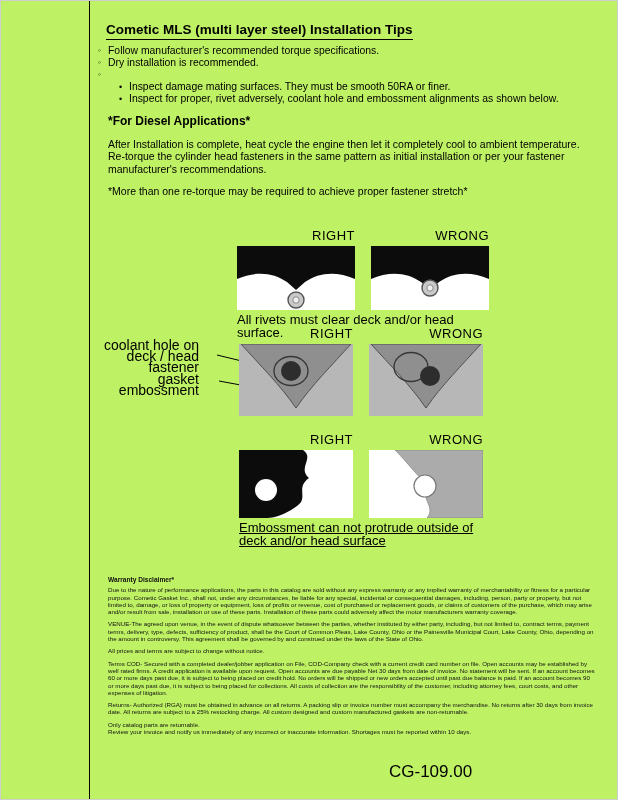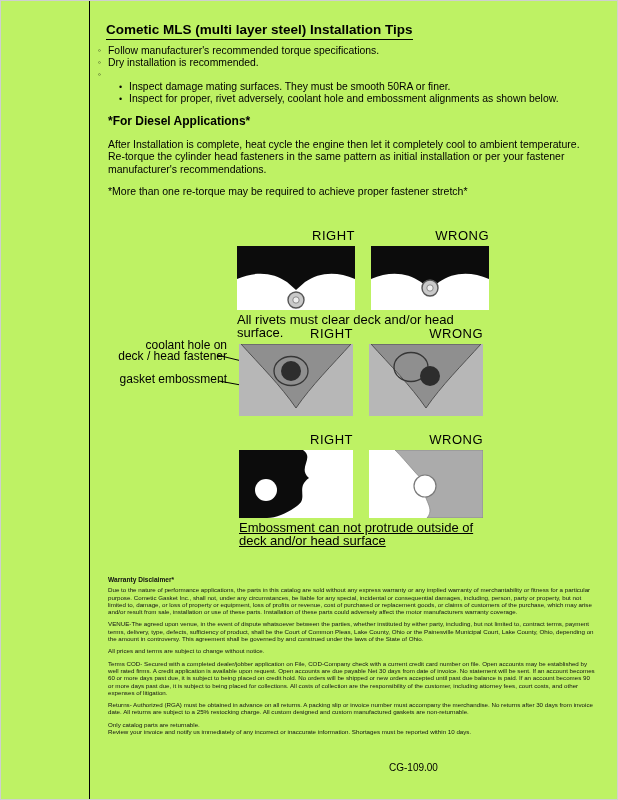"coolant hole on" .callout { font-size: 12px -> 14px; left: 116px -> 88px }
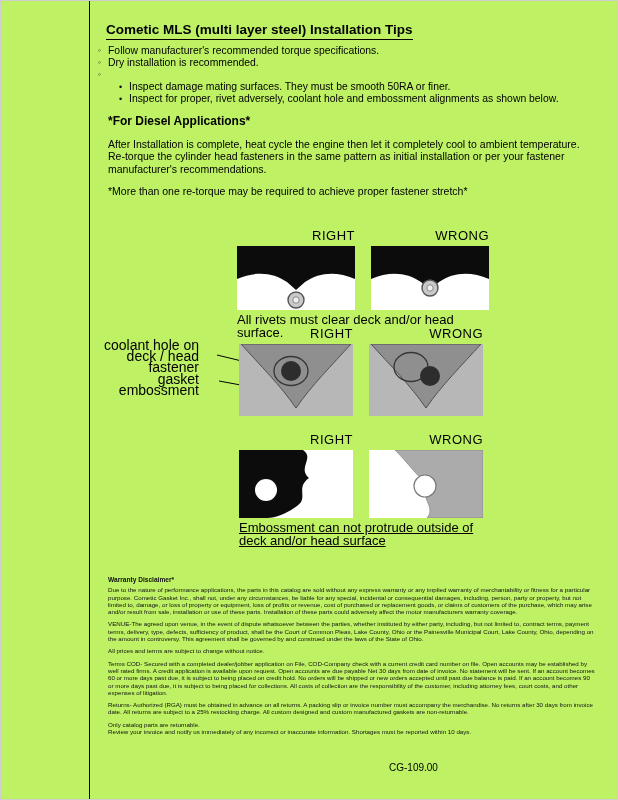"CG-109.00" .footer { font-size: 10px -> 17px }
